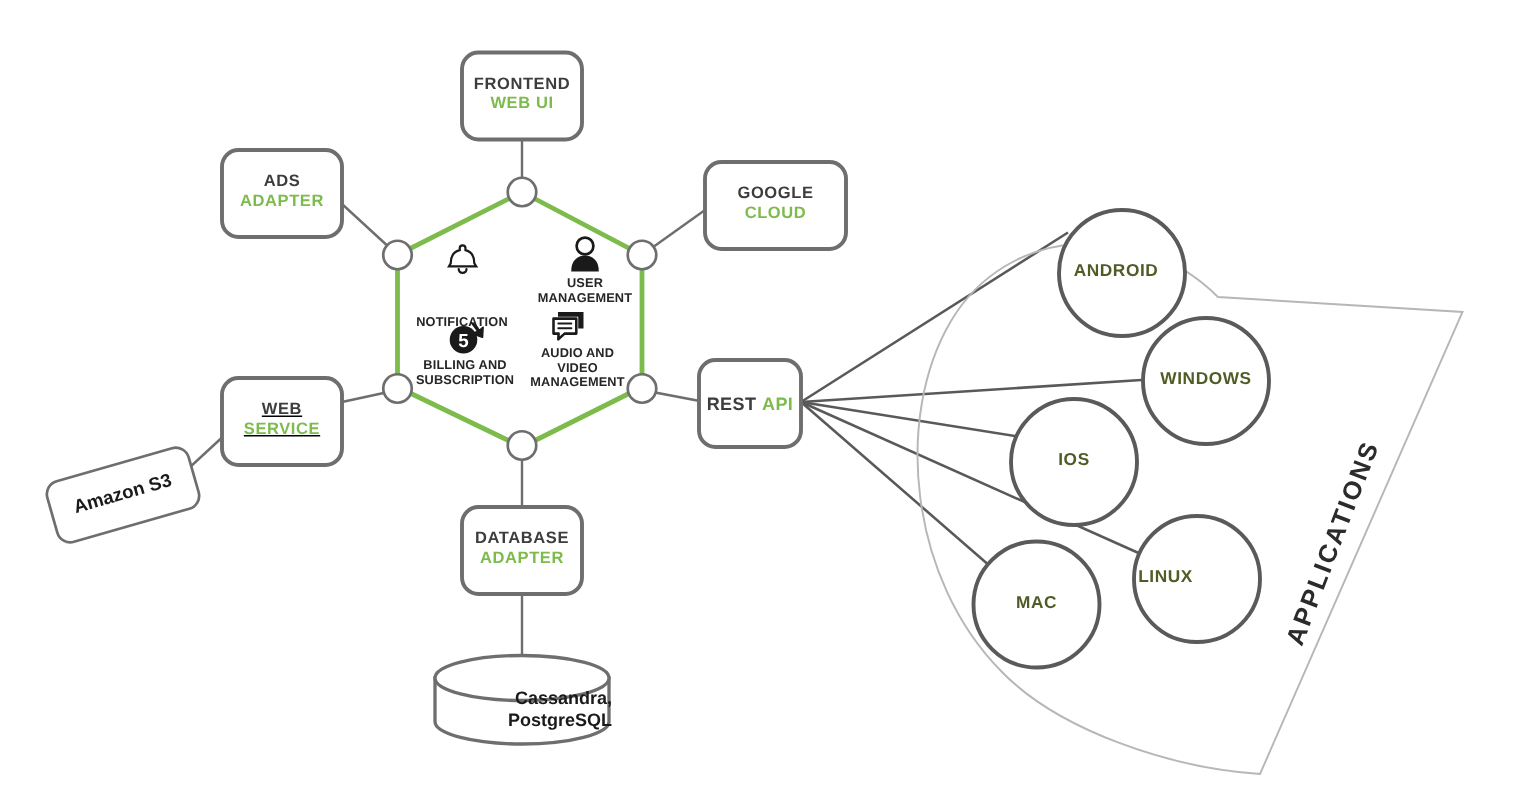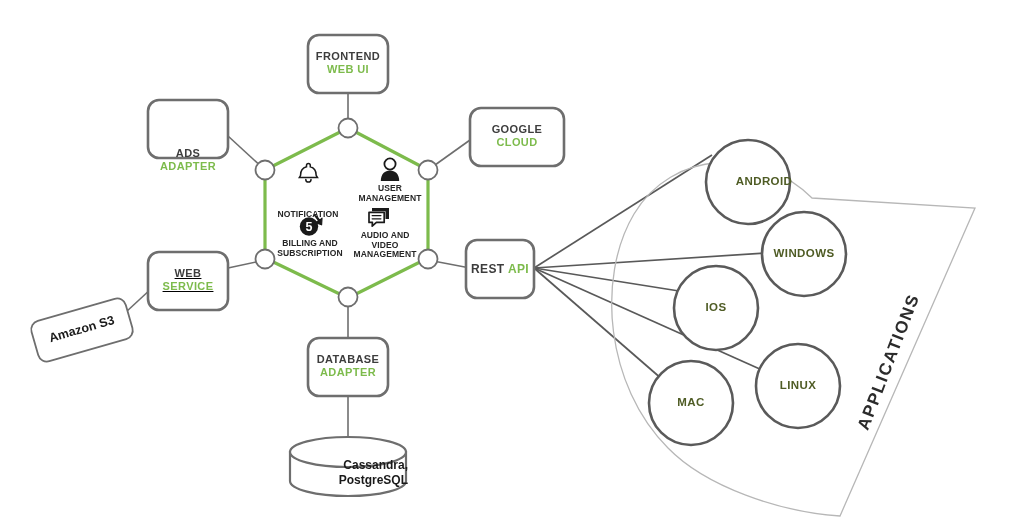"ADS" div.lbl { margin-top: 32px -> none }
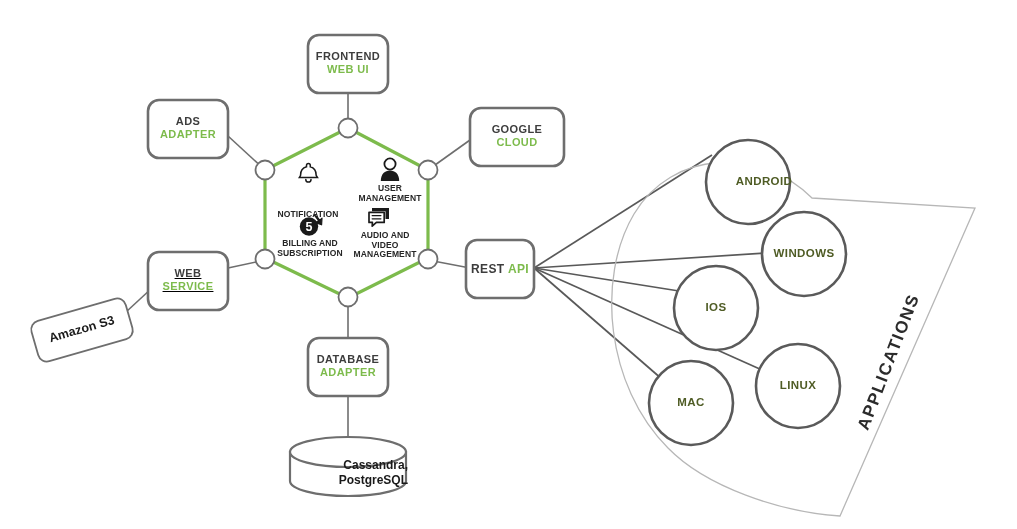"ANDROID" div.lbl { left: 714px -> 694px }
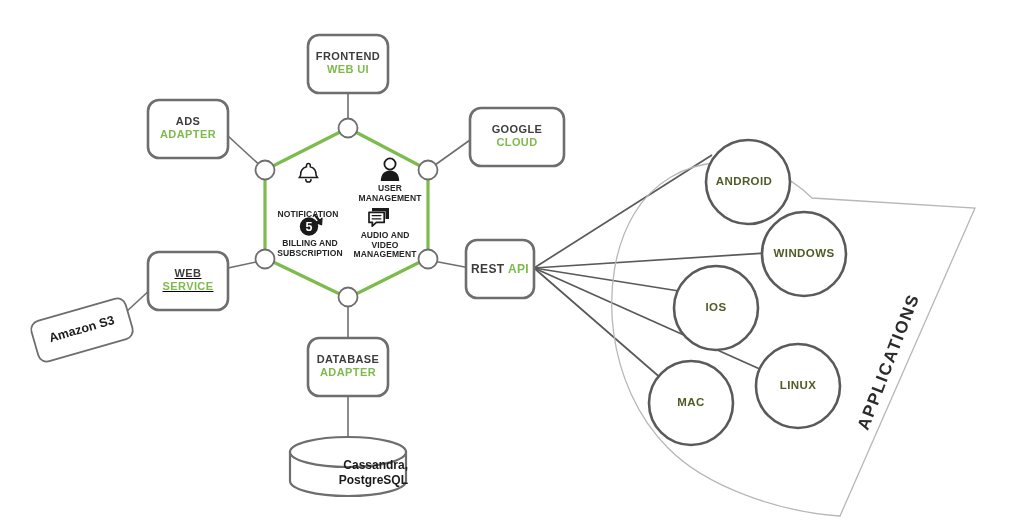"LINUX" div.lbl { left: 748px -> 727px }
